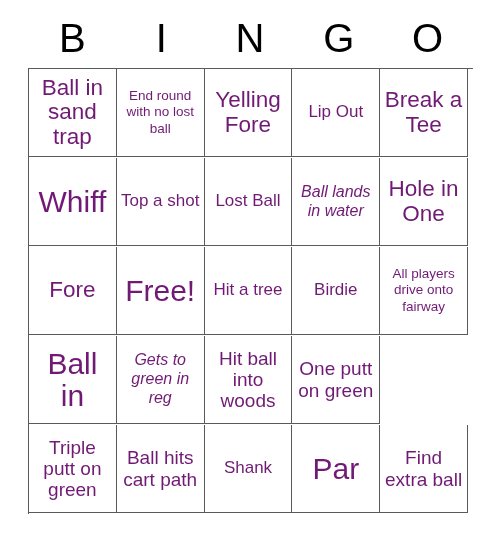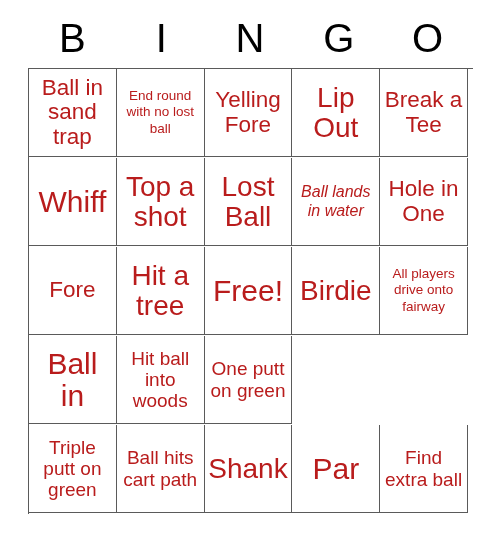"Ball in sand trap" .cell-text { color: #b91c1c -> #701a75 }
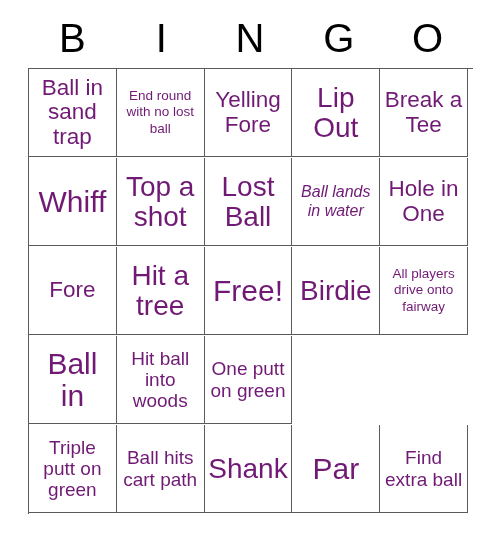"Lip Out" .fs-xl { font-size: 28px -> 17px }
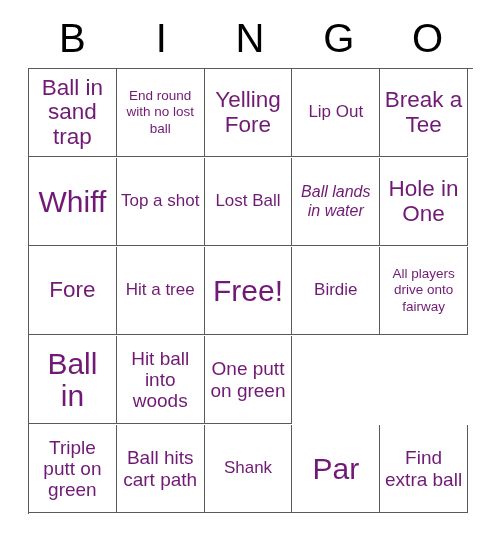"Hit a tree" div.cell { order: before "Free!" -> after "Free!" }
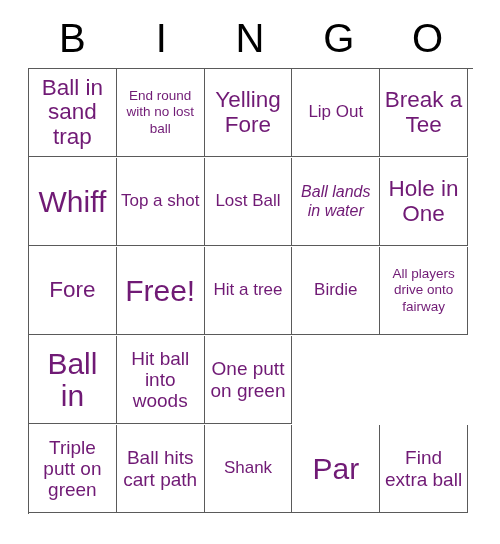"Gets to green in reg" div.cell { html: none -> <div> <span>Gets to green in reg</span> </div> }
